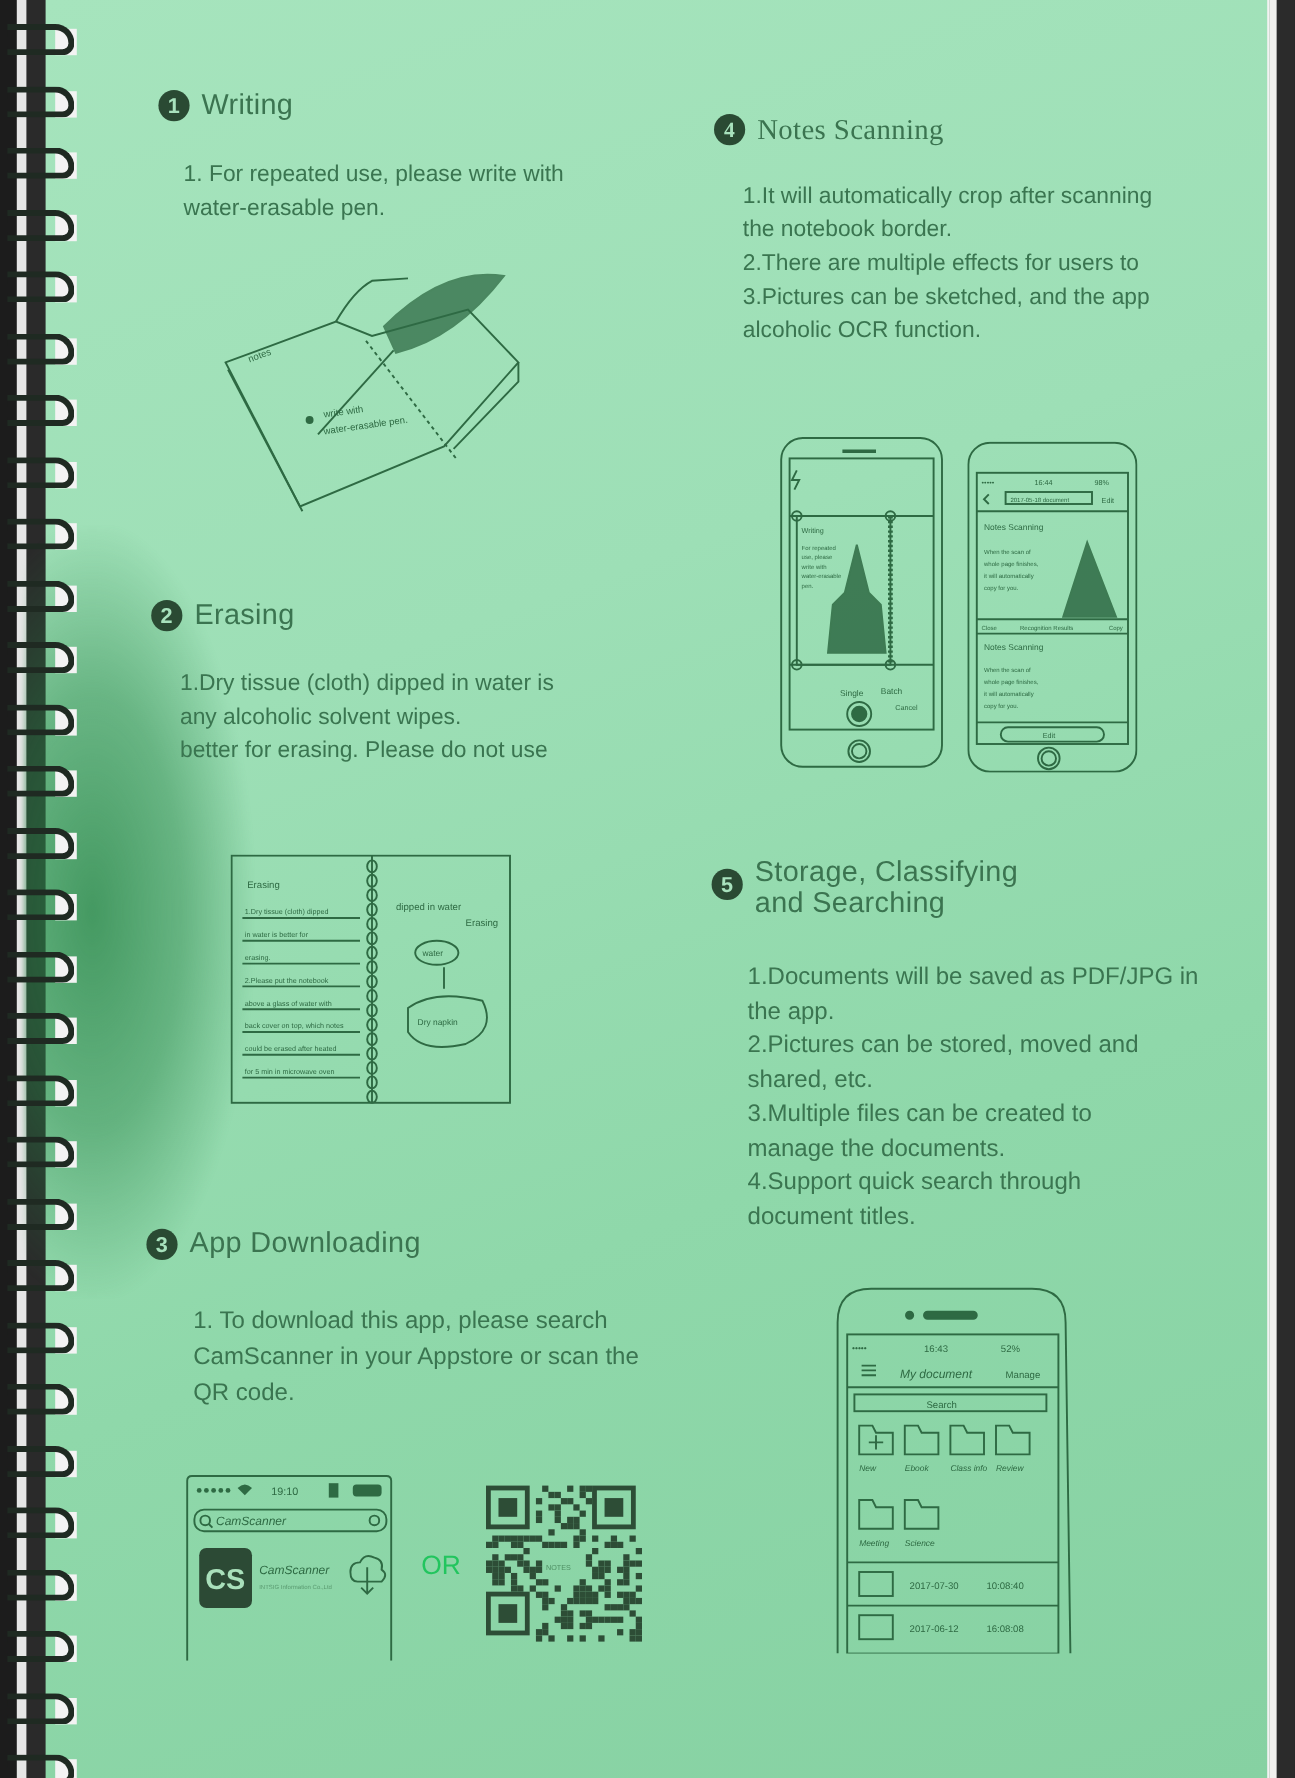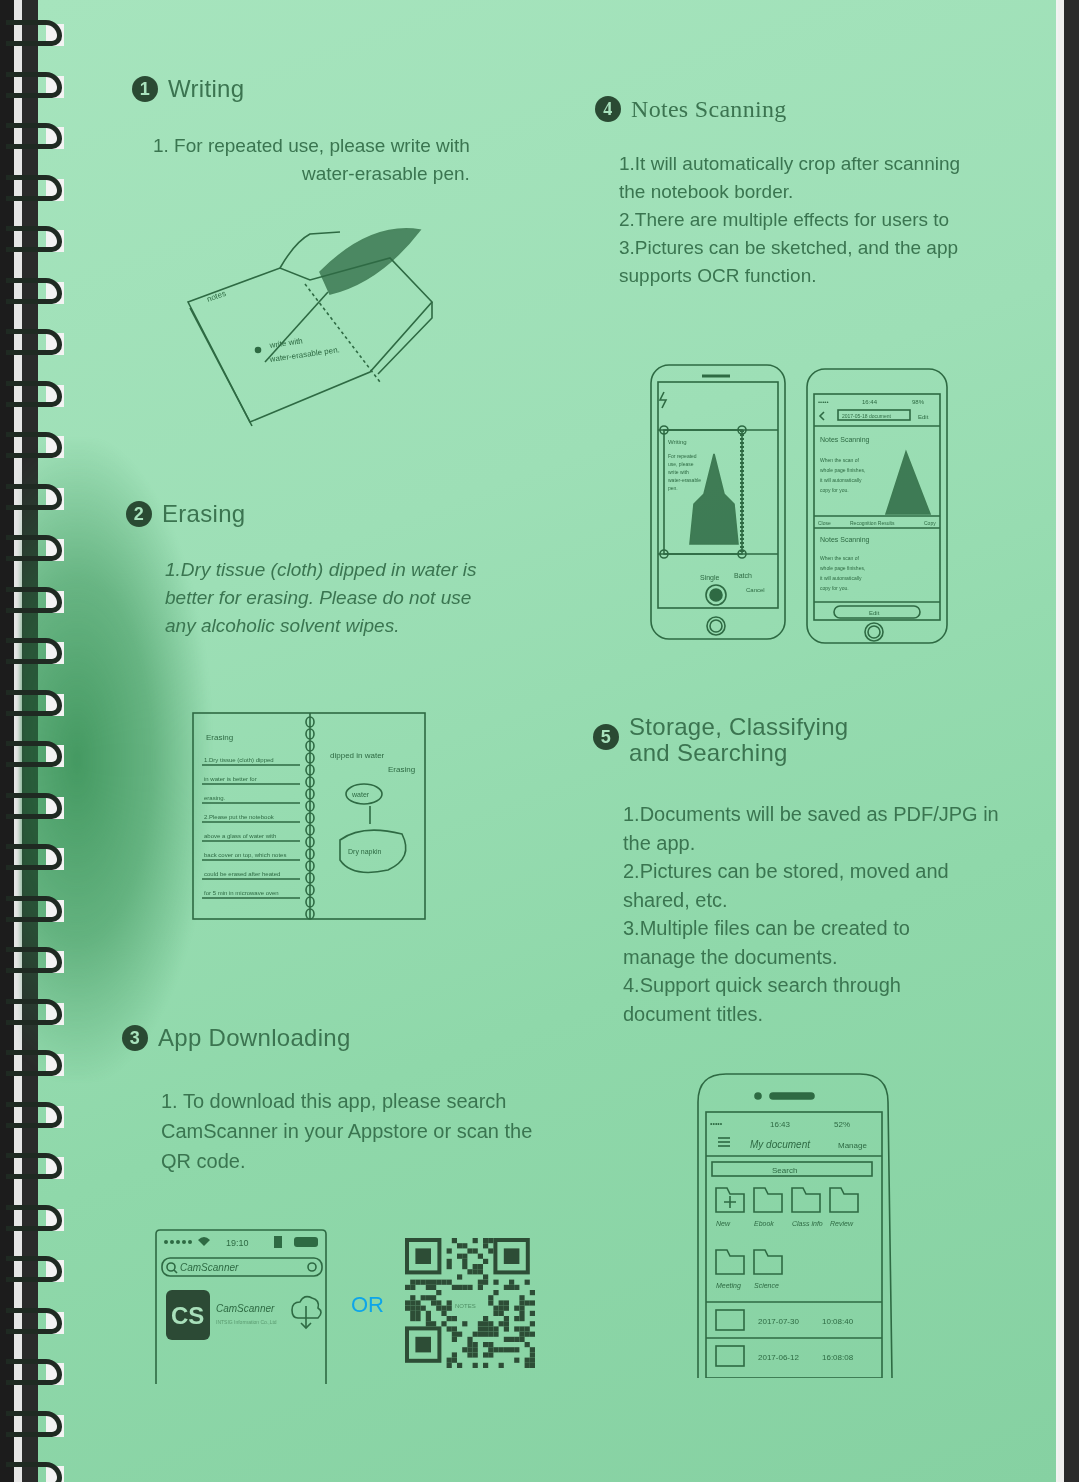"1. For repeated use, please" div.para { text-align: right -> none }
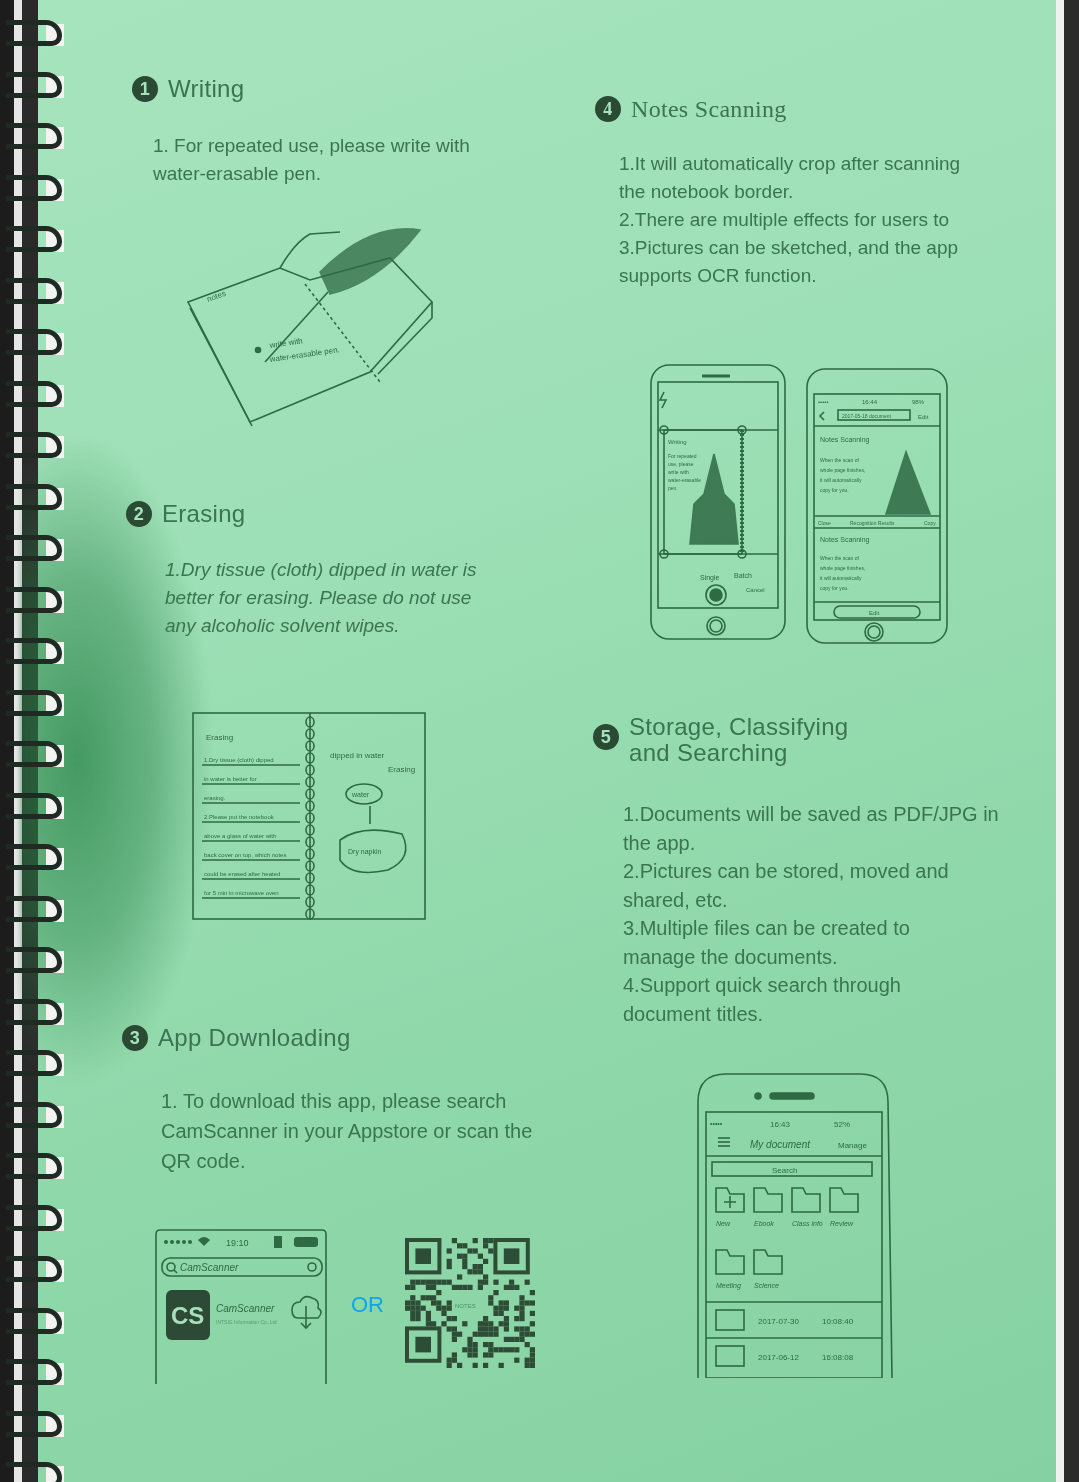"supports OCR function." p { text: supports -> alcoholic }
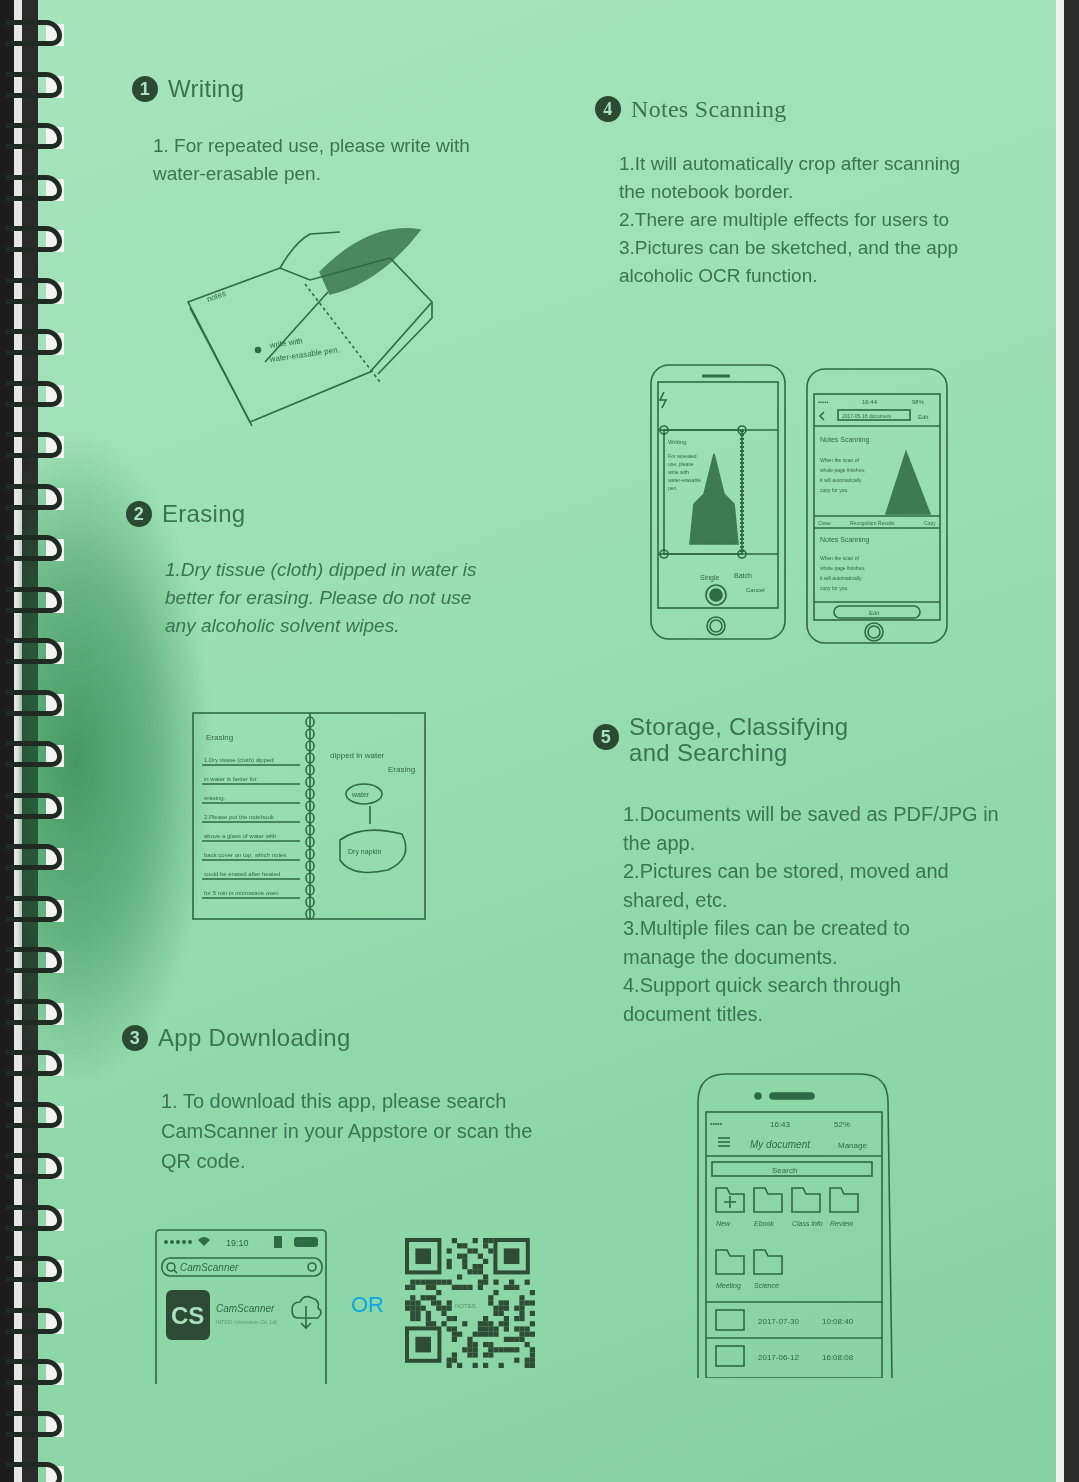"1.Dry tissue (cloth) dipped in" div.para { font-style: italic -> none; left: 165px -> 150px }
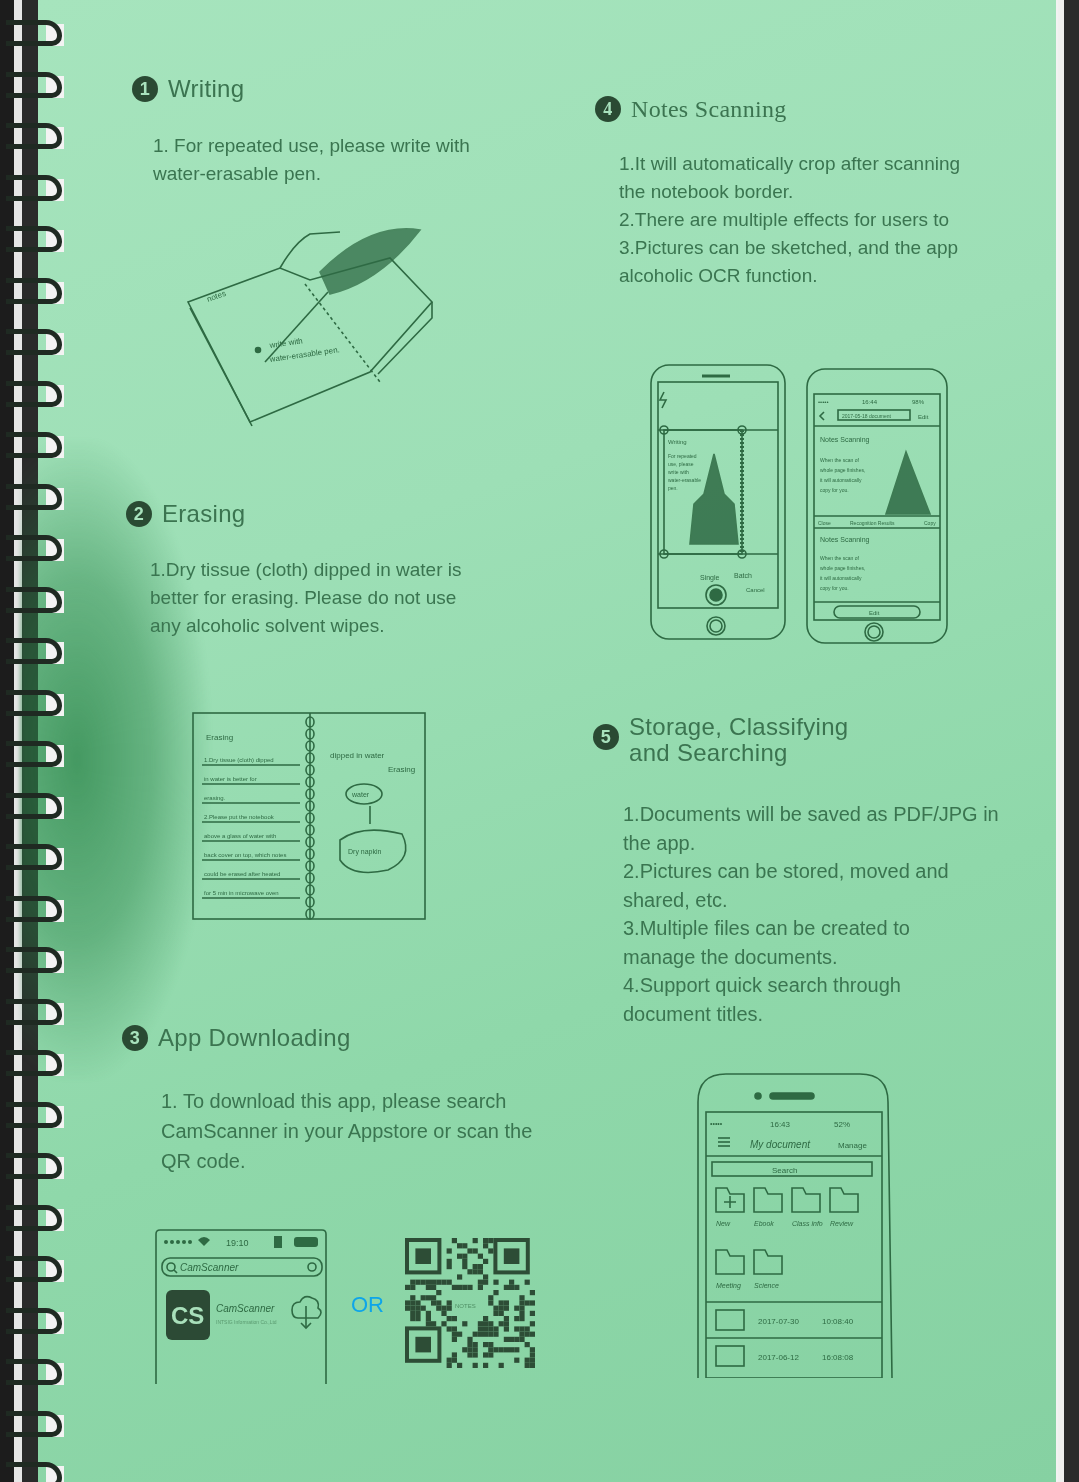"better for erasing. Please do" p { order: before "any alcoholic solvent wipes." -> after "any alcoholic solvent wipes." }
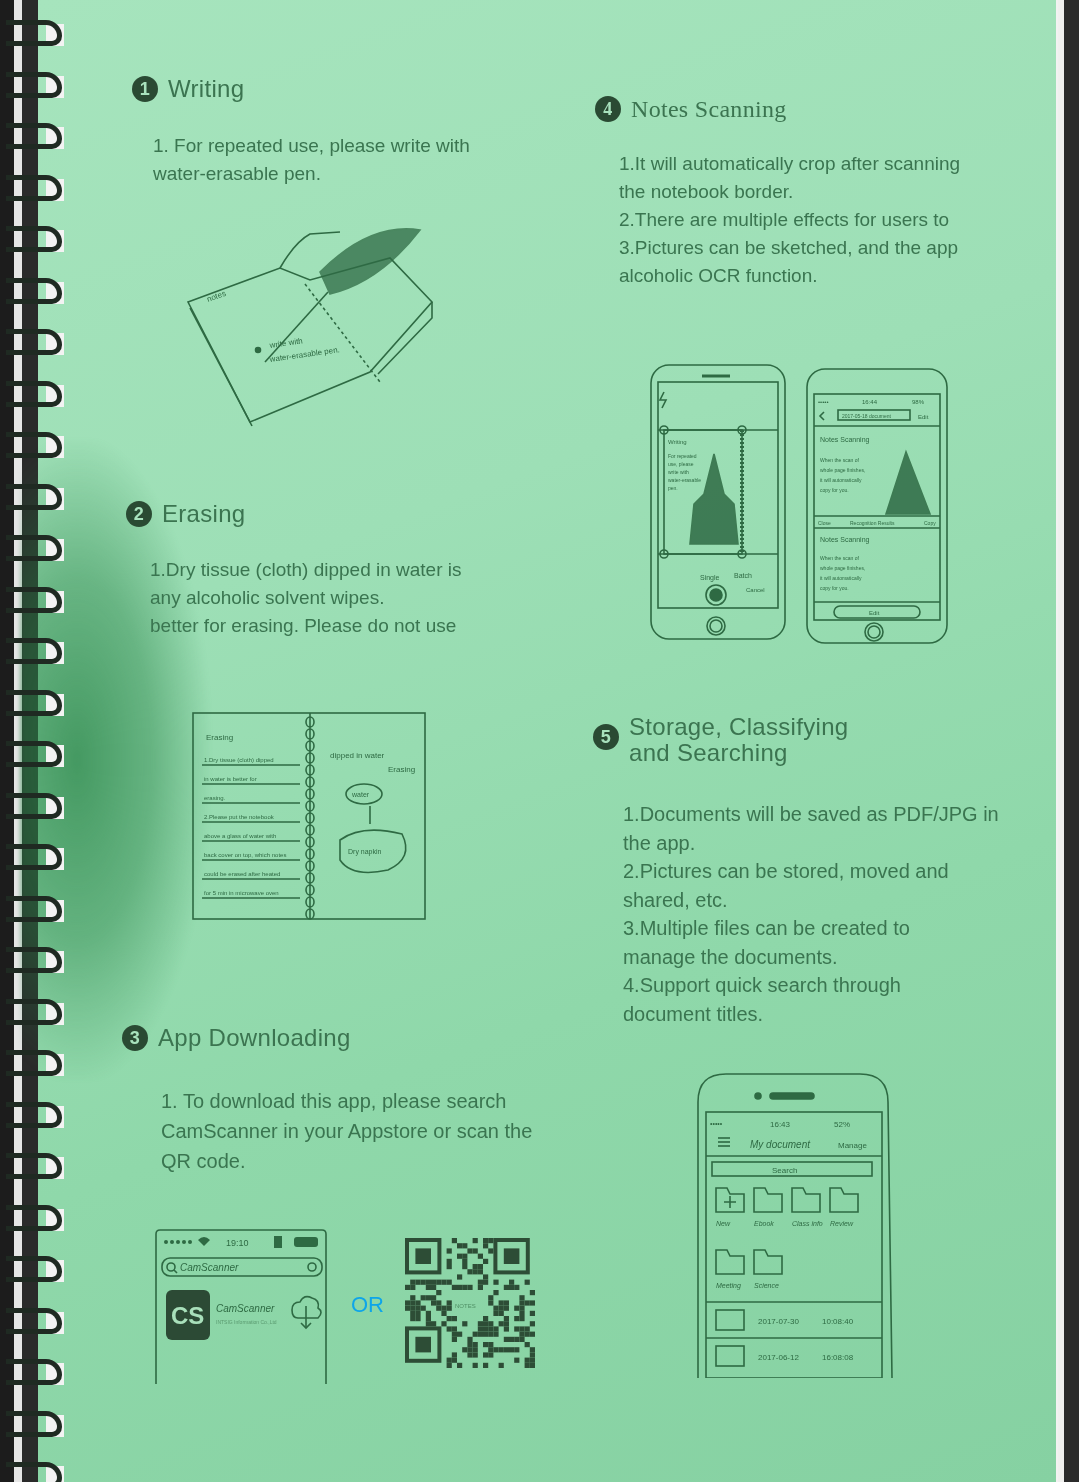"OR" .or-label { color: #0ea5e9 -> #22c55e }
